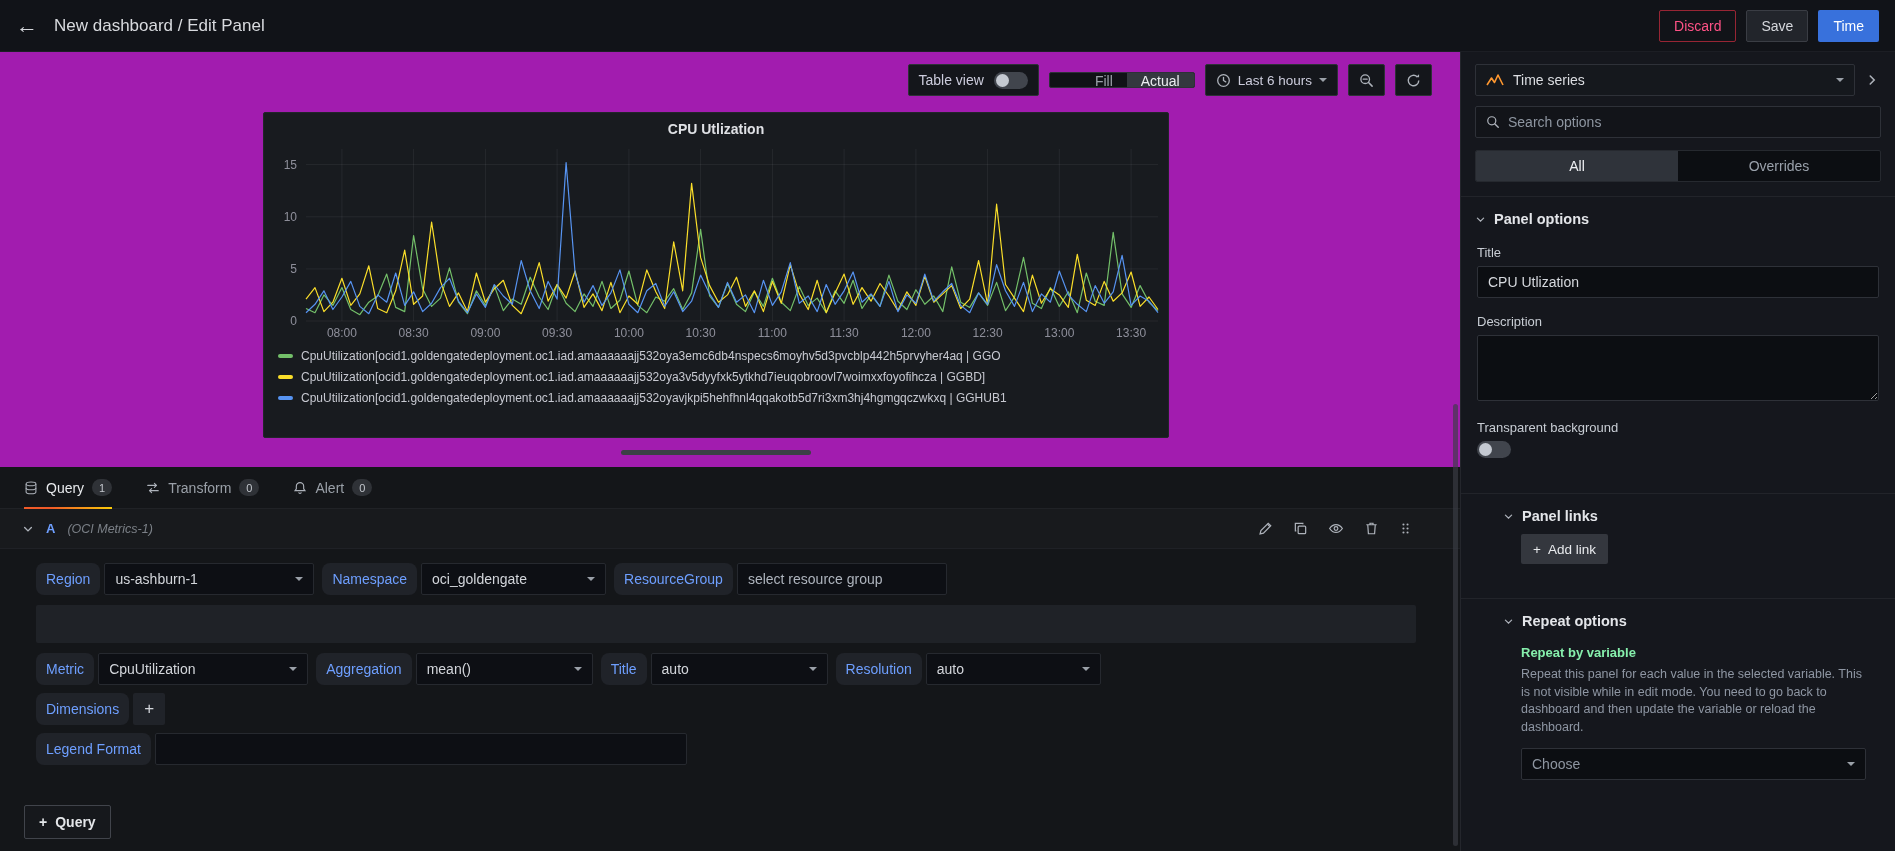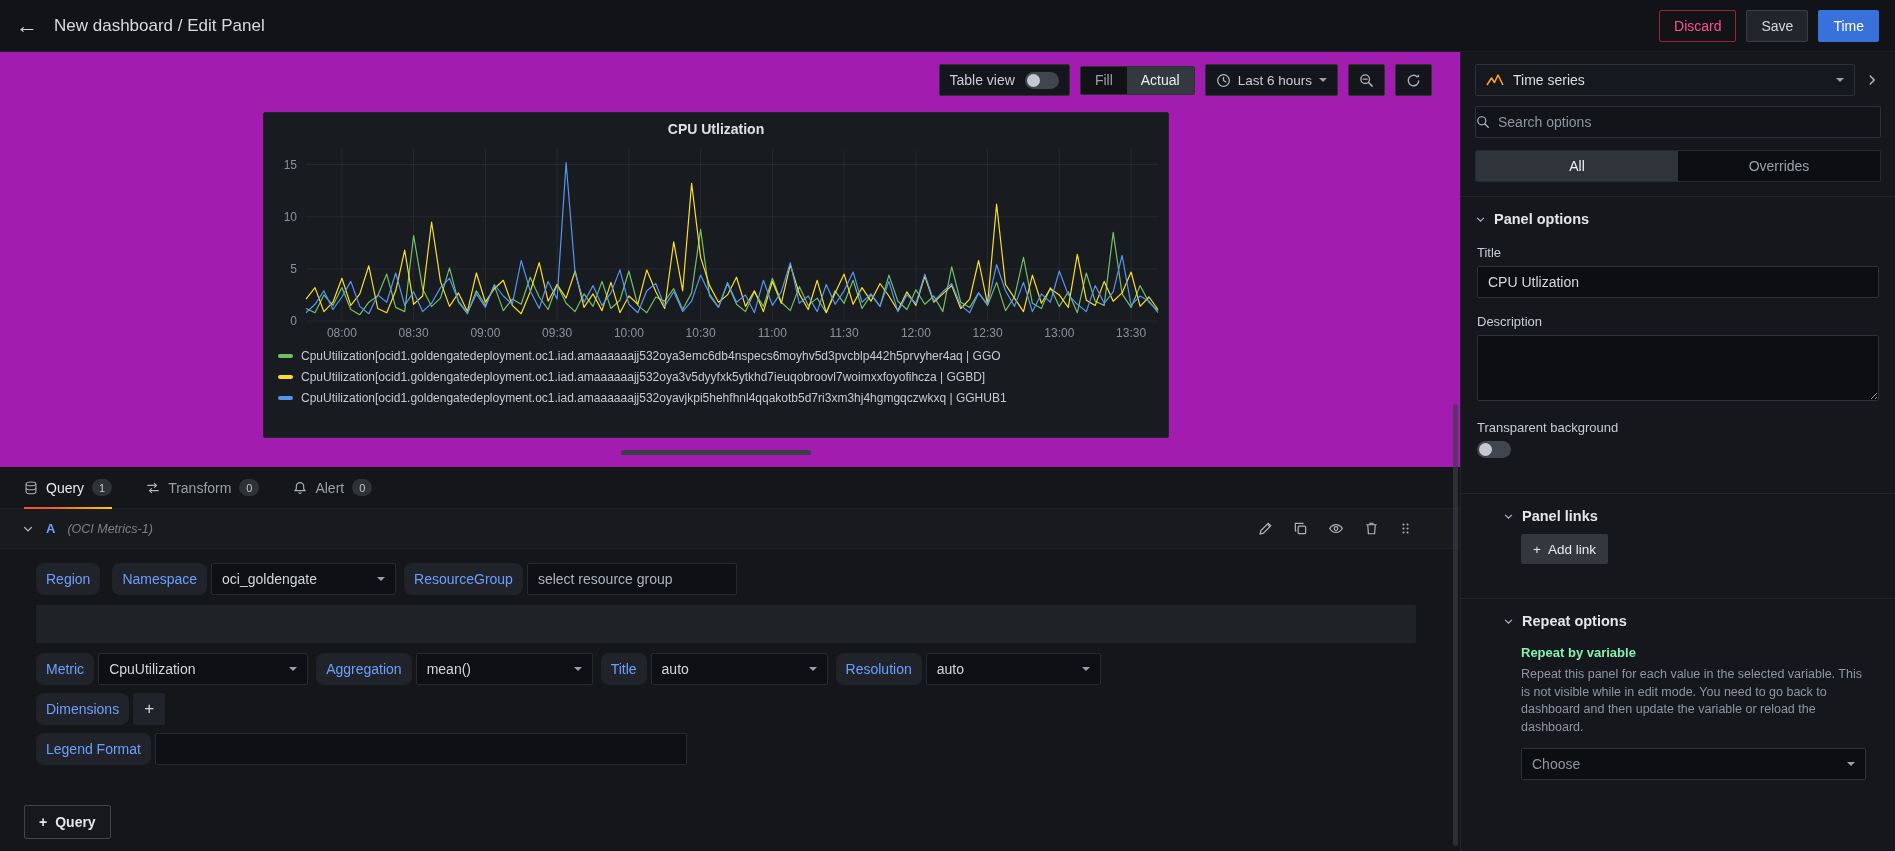"Fill" .segmented { height: 29px -> 16px; padding-left: none -> 31px }
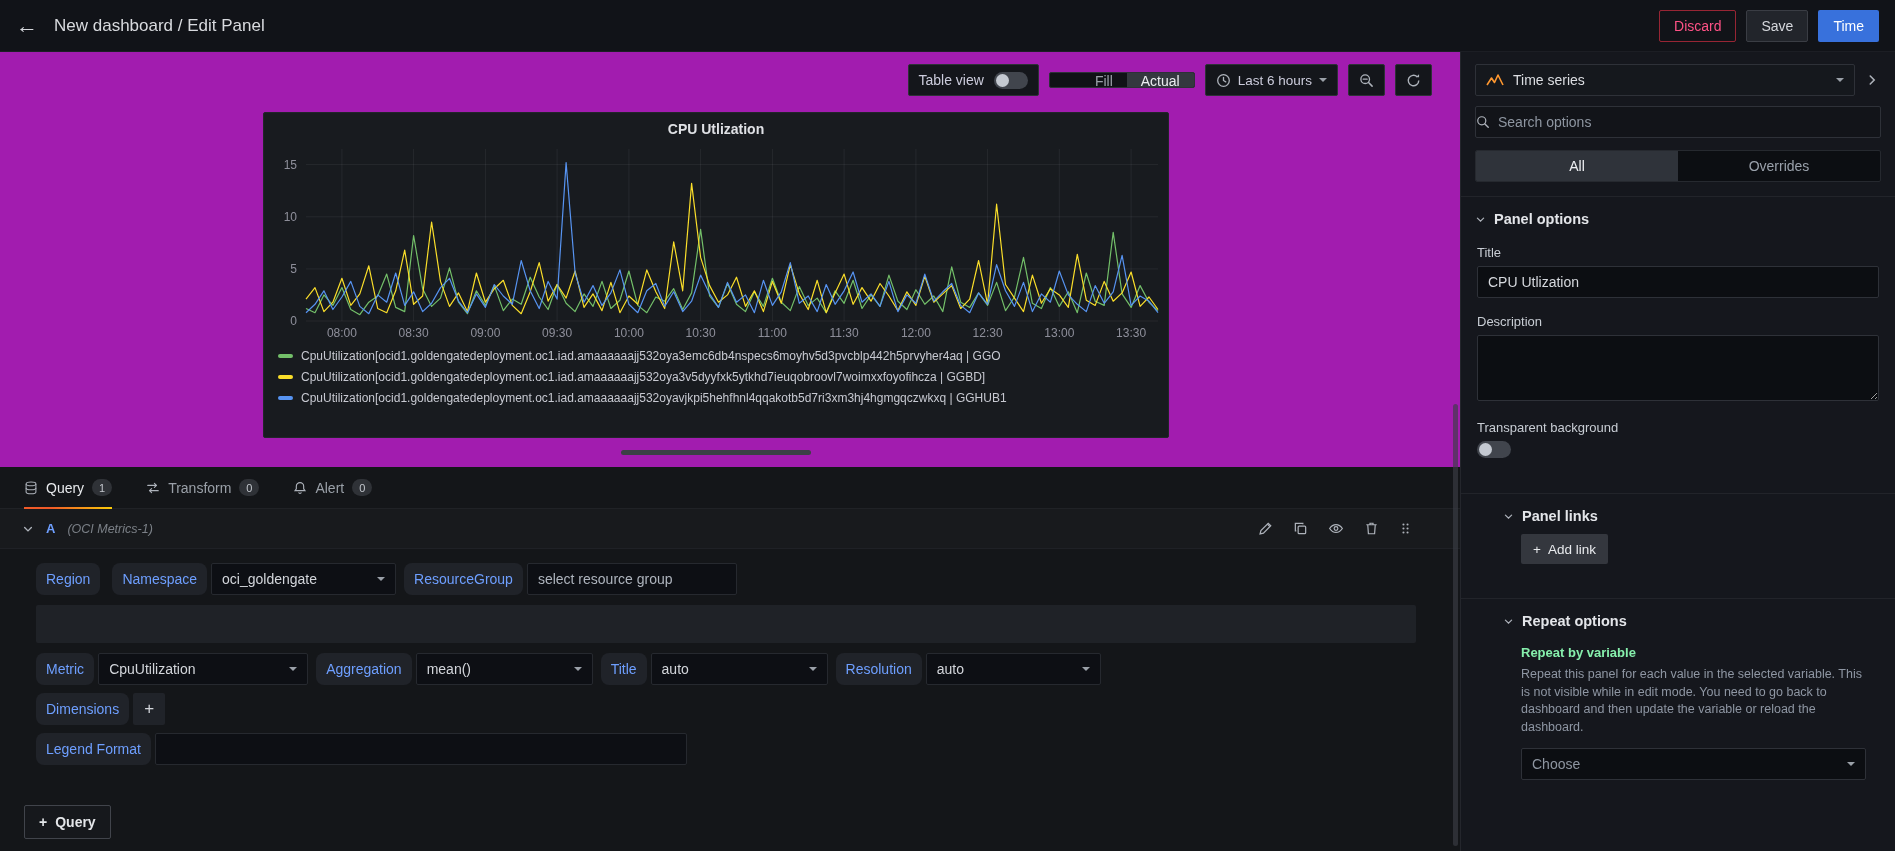"Search options" .search-box { padding: 0 0 -> 0 10px }
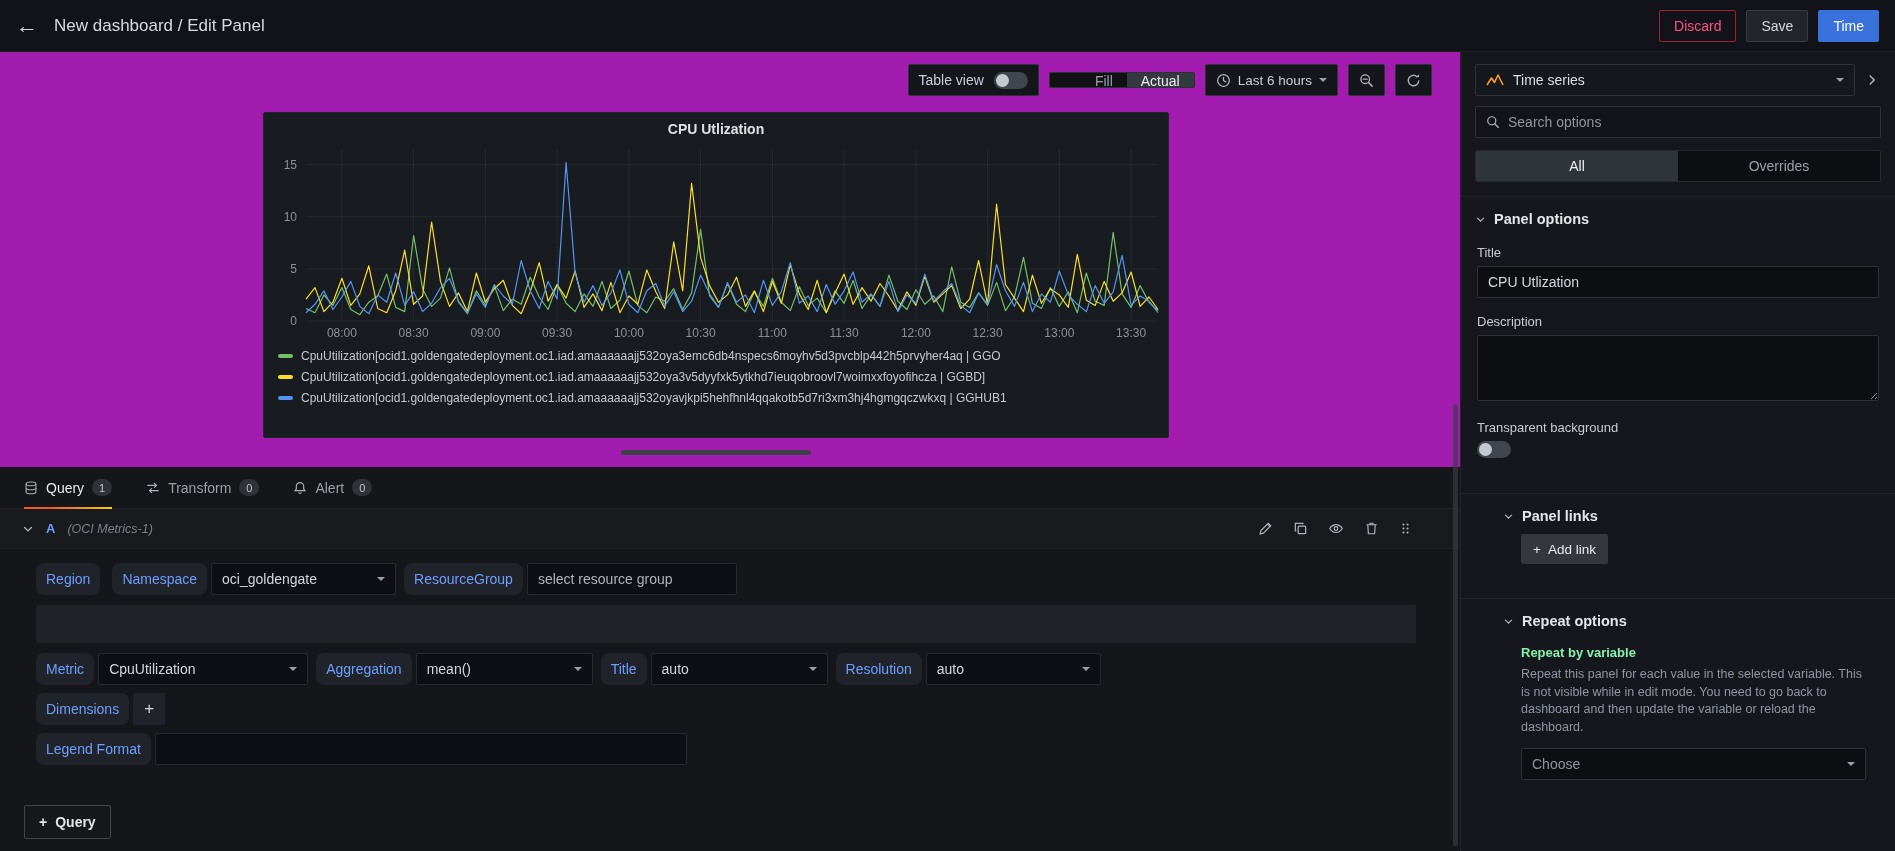"us-ashburn-1" span.gselect { html: none -> <span> <span>us-ashburn-1</span> <span></span> </span> }
